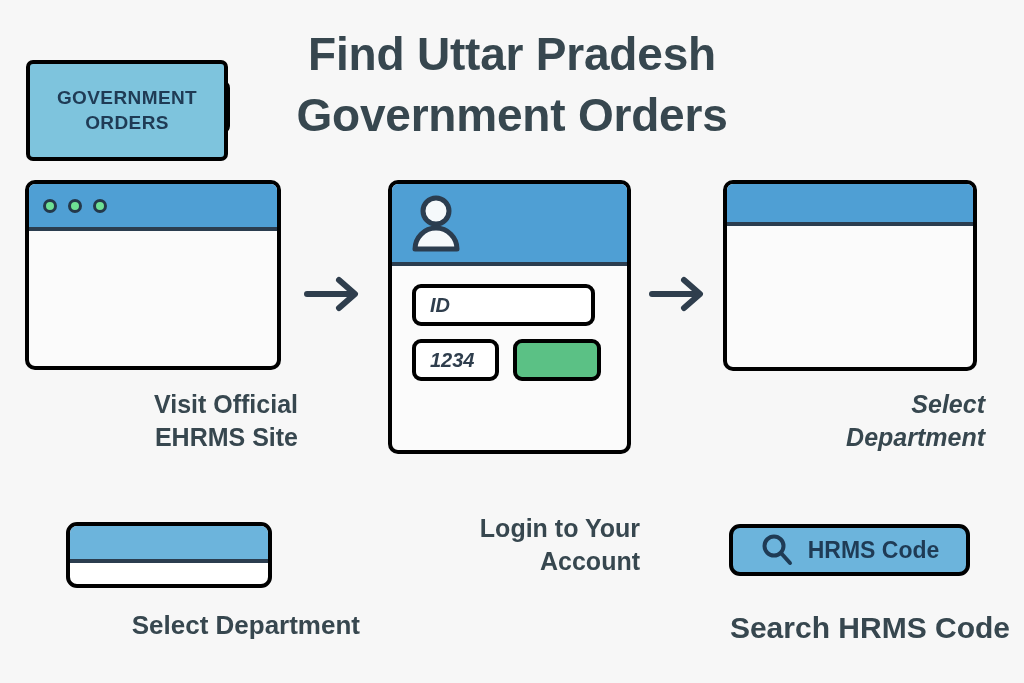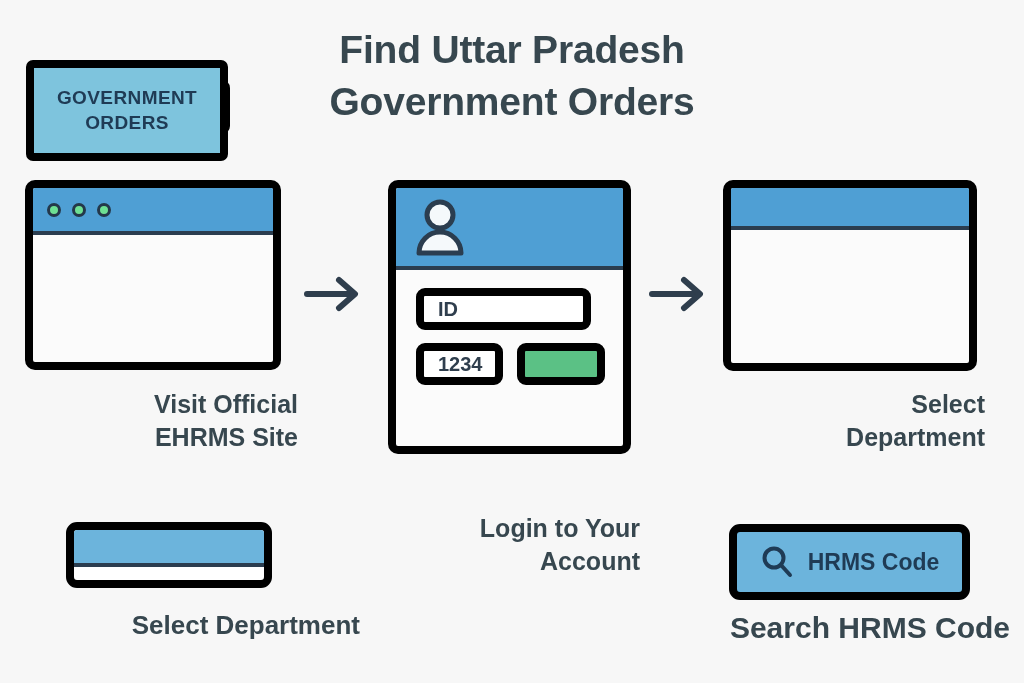"Find Uttar Pradesh" .page-title { font-size: 39px -> 46px }
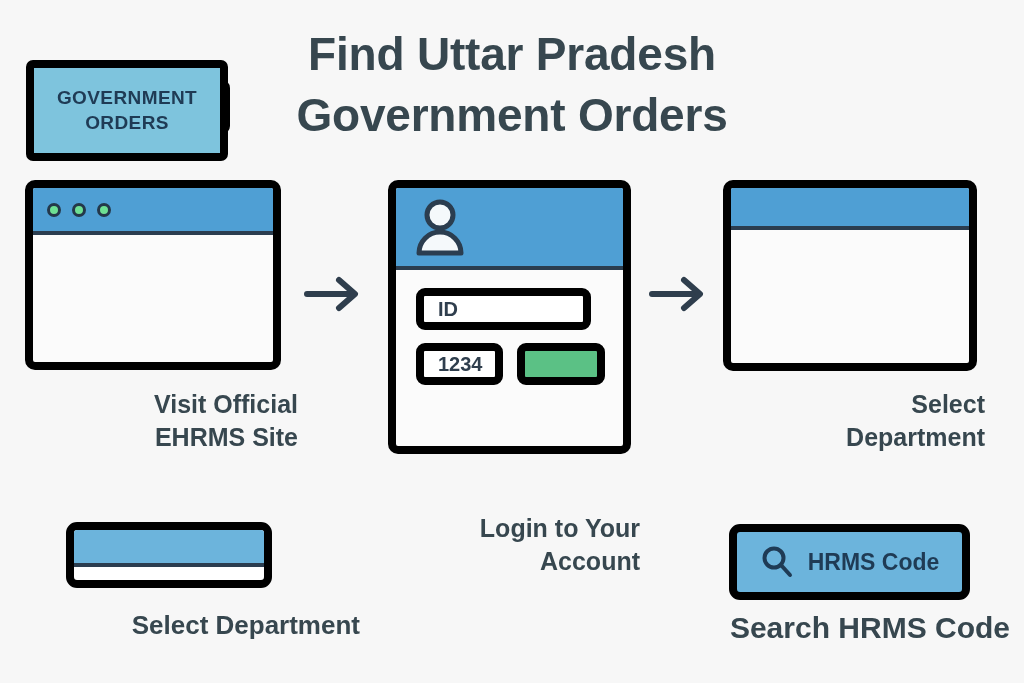"GOVERNMENT" .outline { border: 8px solid #000000 -> 4px solid #000000 }
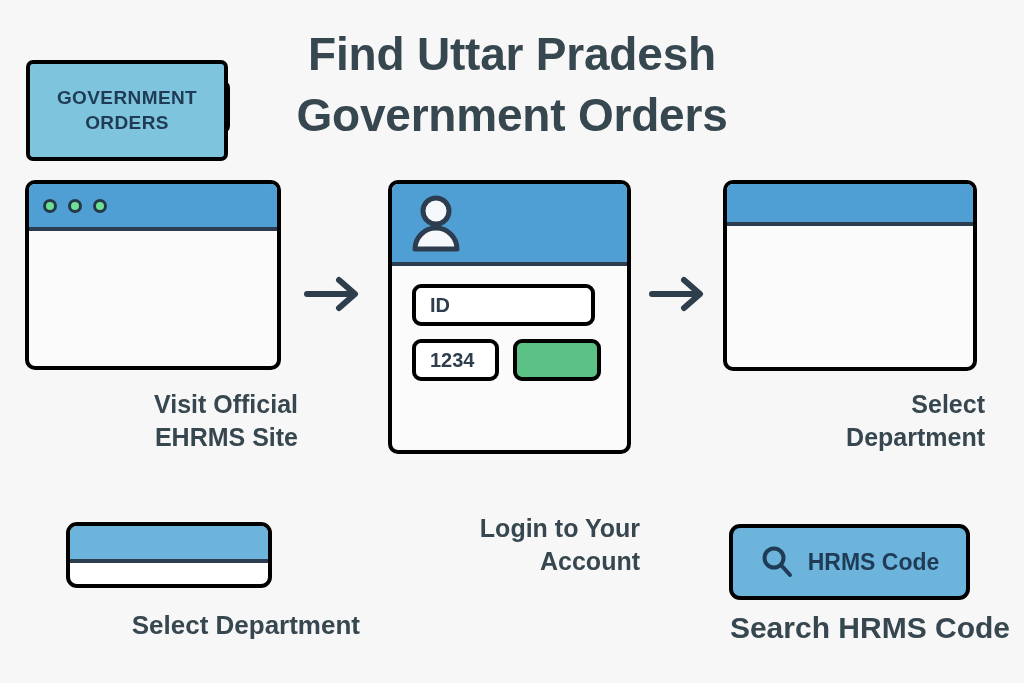"ID" .login-body { font-style: none -> italic }
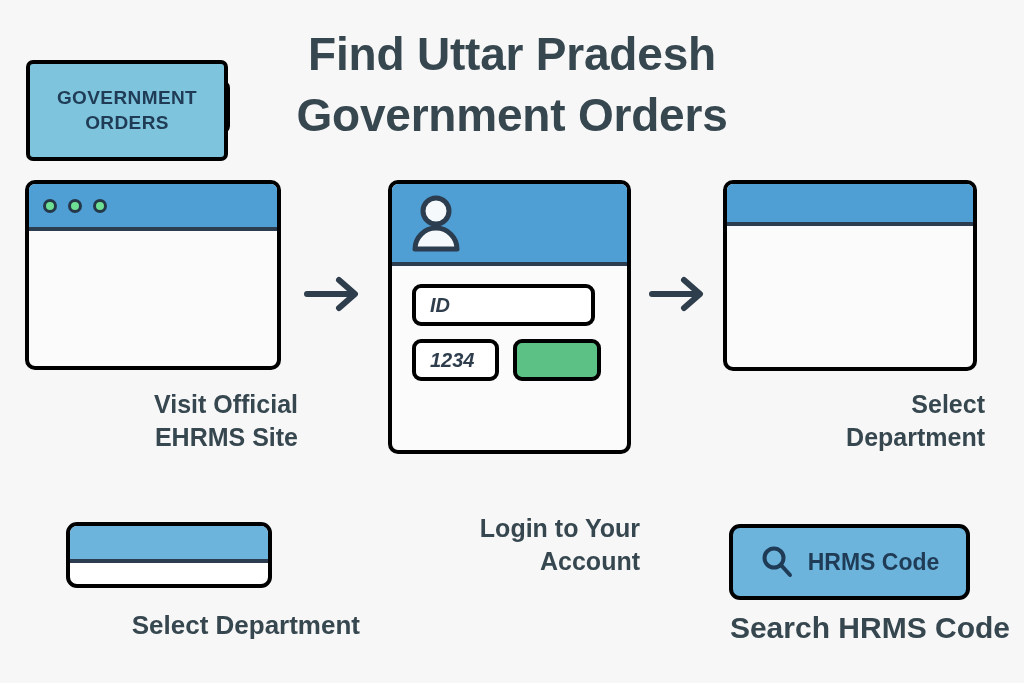"Select" .cap-3 { font-style: none -> italic }
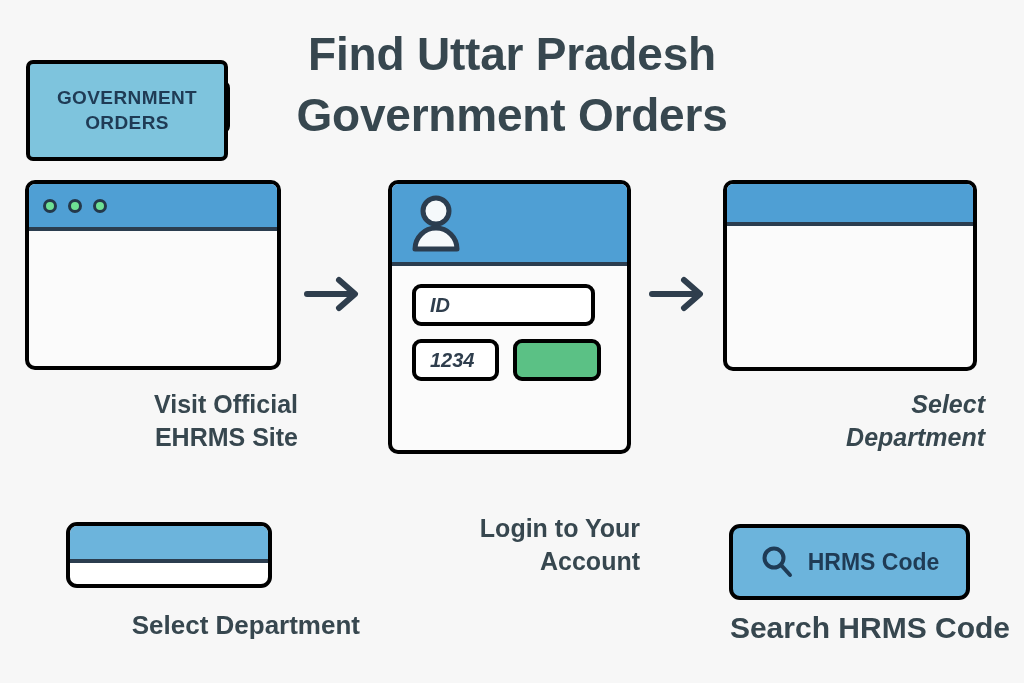"HRMS Code" .search-btn { height: 76px -> 52px }
